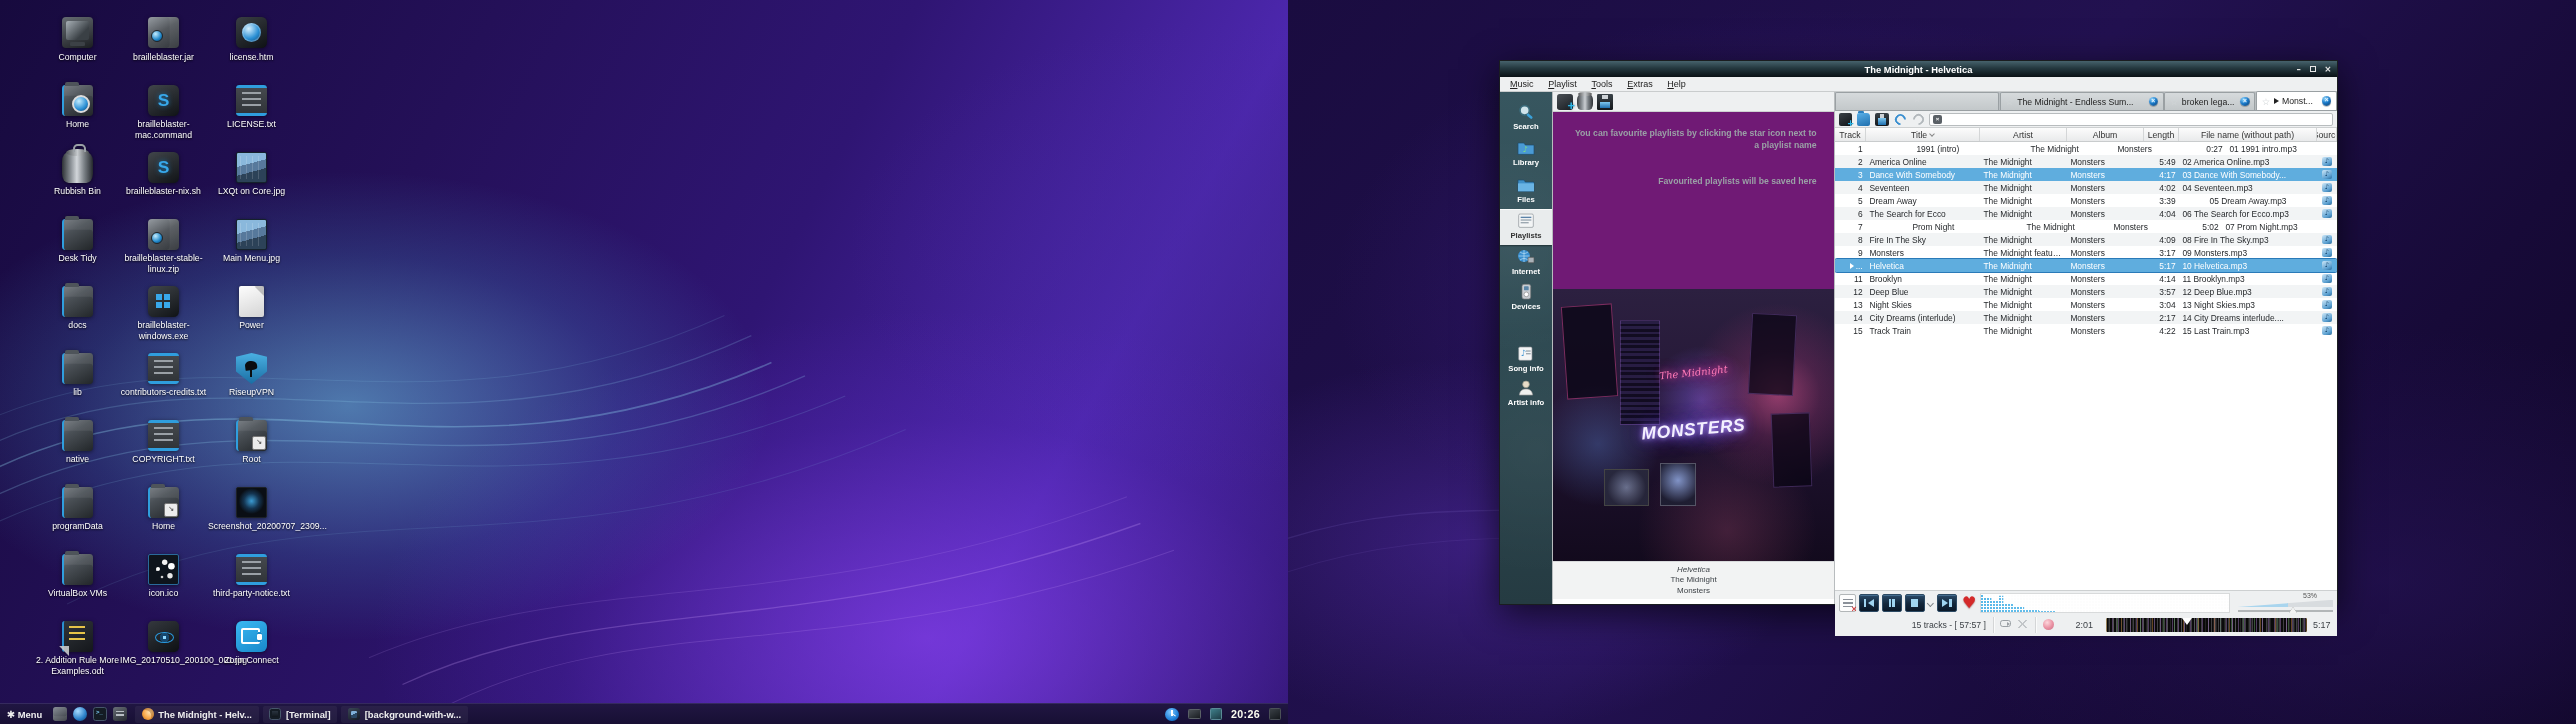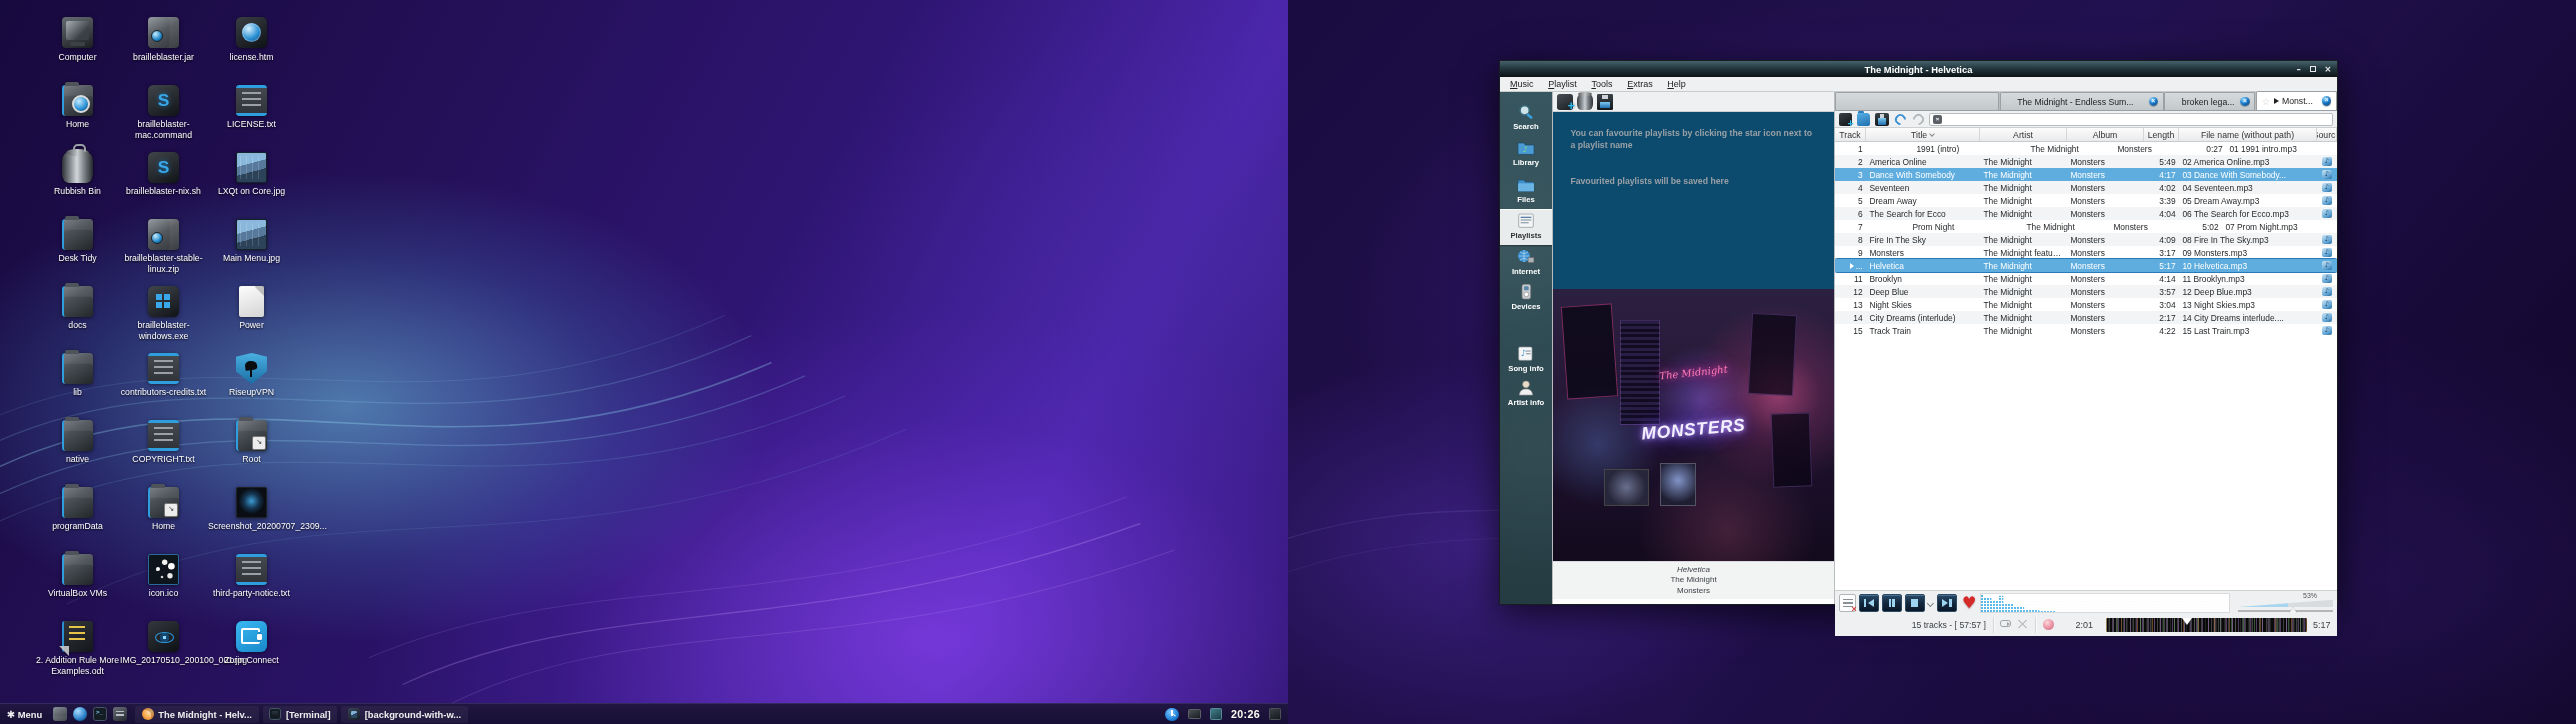"You can favourite playlists by" #pl-hint { background: #0c4a6e -> #701a75; text-align: left -> right }
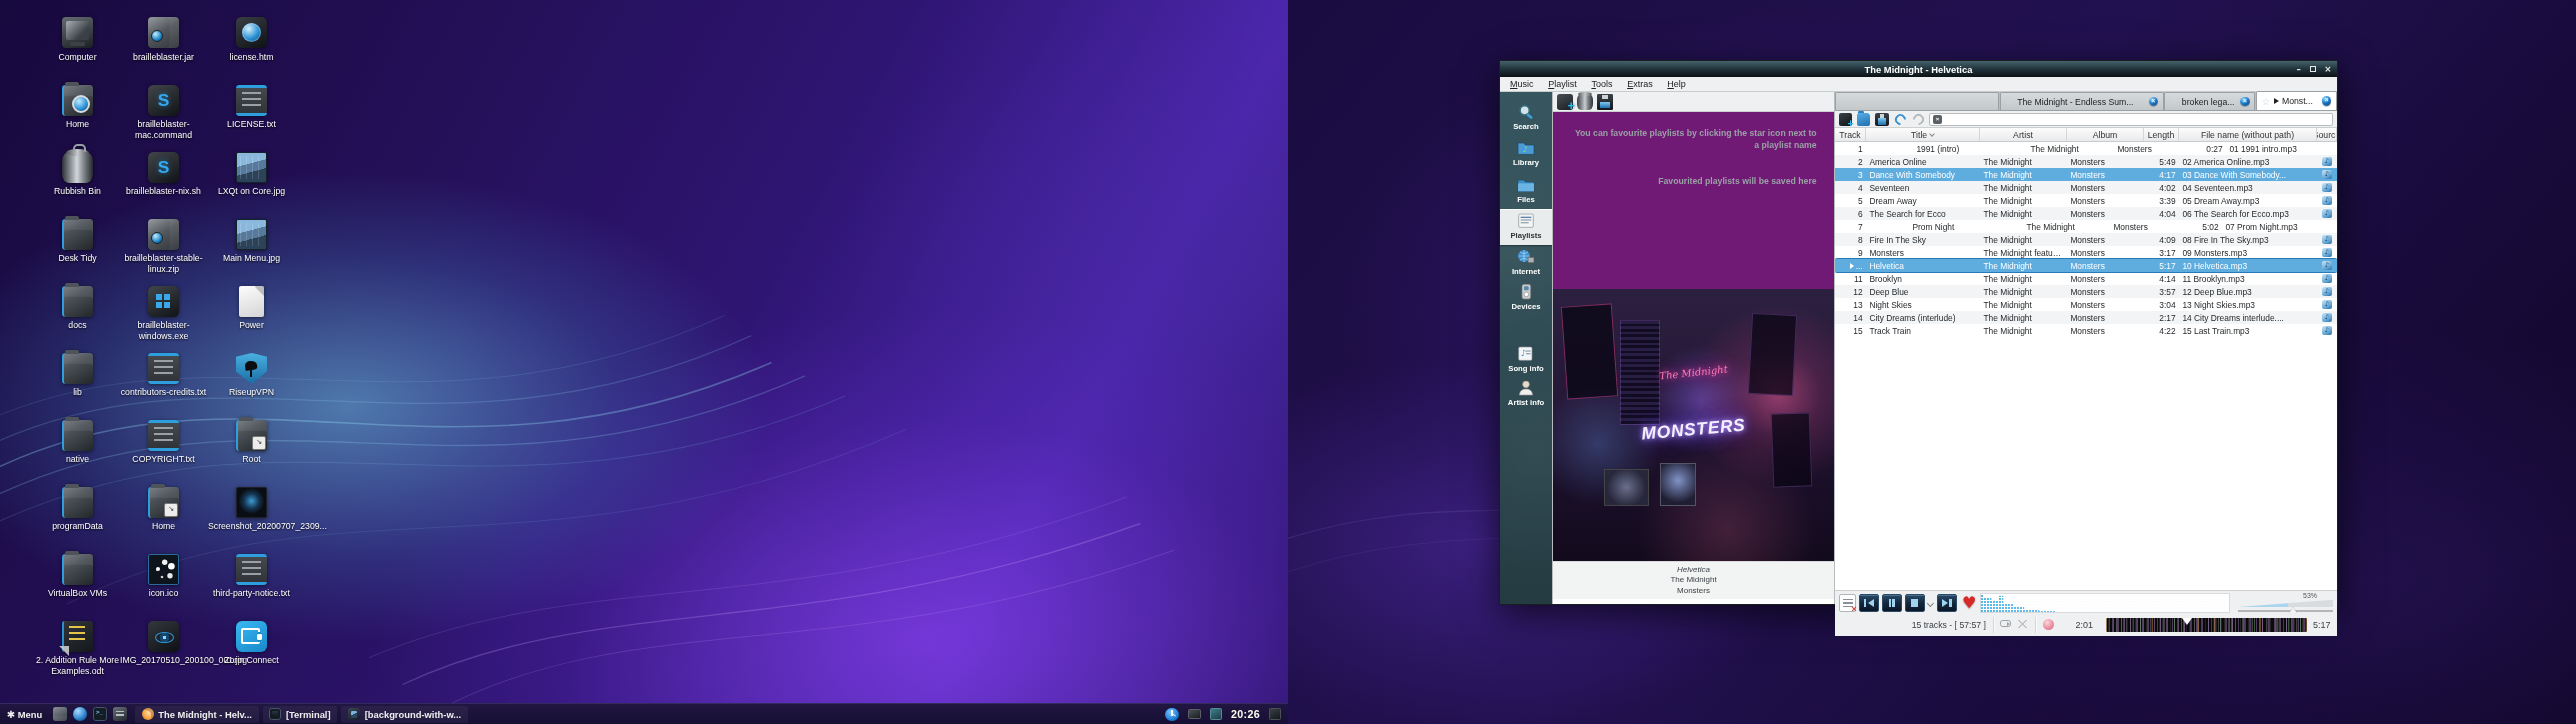"05 Dream Away.mp3" div.pc { text-align: none -> center }
